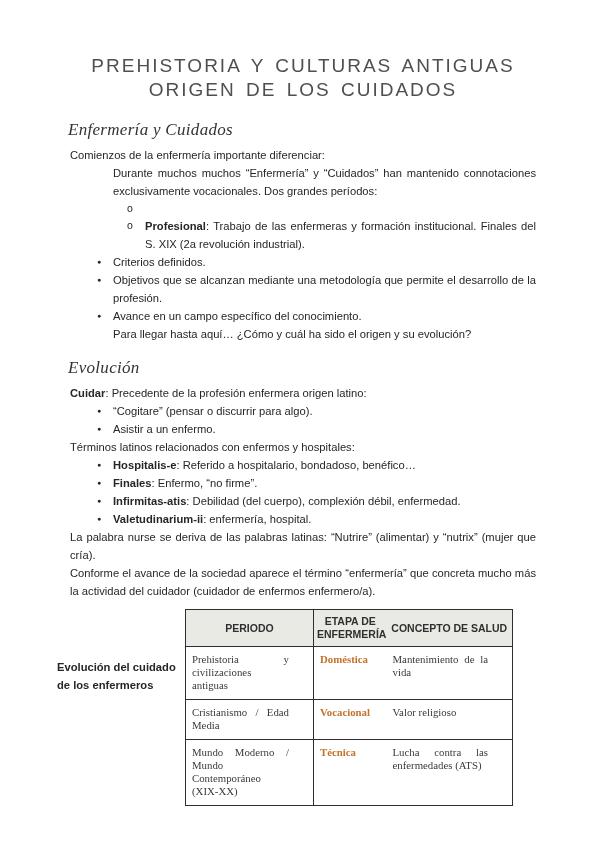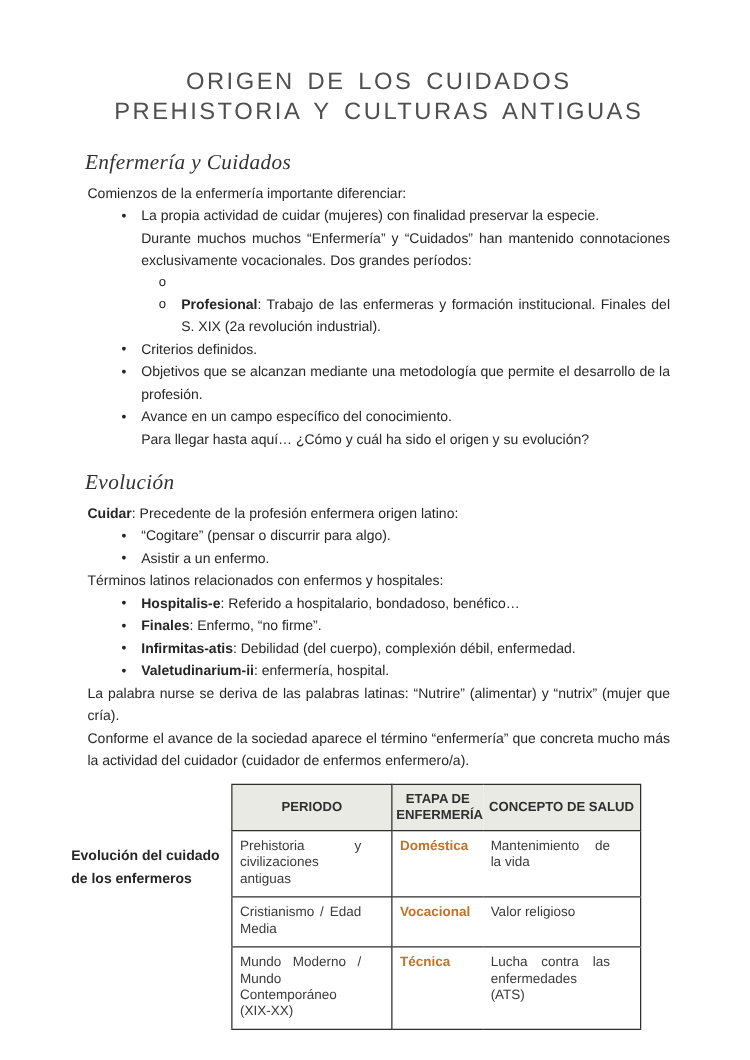"ORIGEN DE LOS CUIDADOS" div { order: before "PREHISTORIA Y CULTURAS ANTIGUAS" -> after "PREHISTORIA Y CULTURAS ANTIGUAS" }
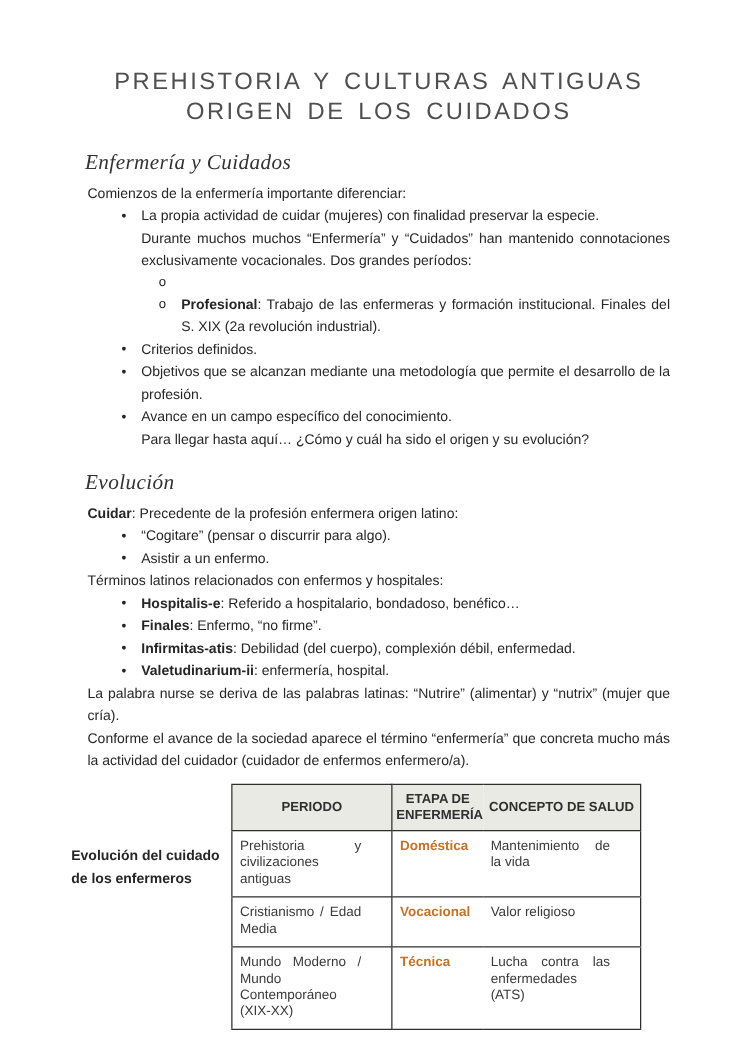"La propia actividad de cuidar" div.bullet { html: <div> <span>●</span> <span>La propia actividad de cuidar (mujeres) con finalidad preservar la especie.</span> </div> -> none }
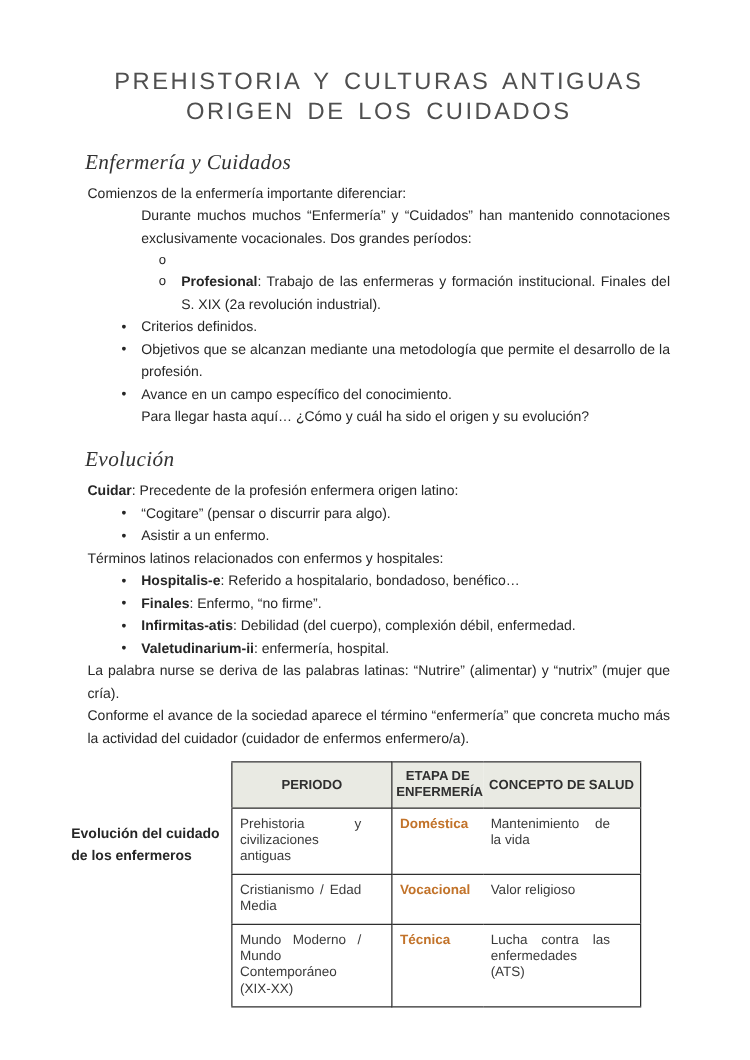"Prehistoria y civilizaciones antiguas" table.evo-table td { font-family: none -> Liberation Serif, serif }
